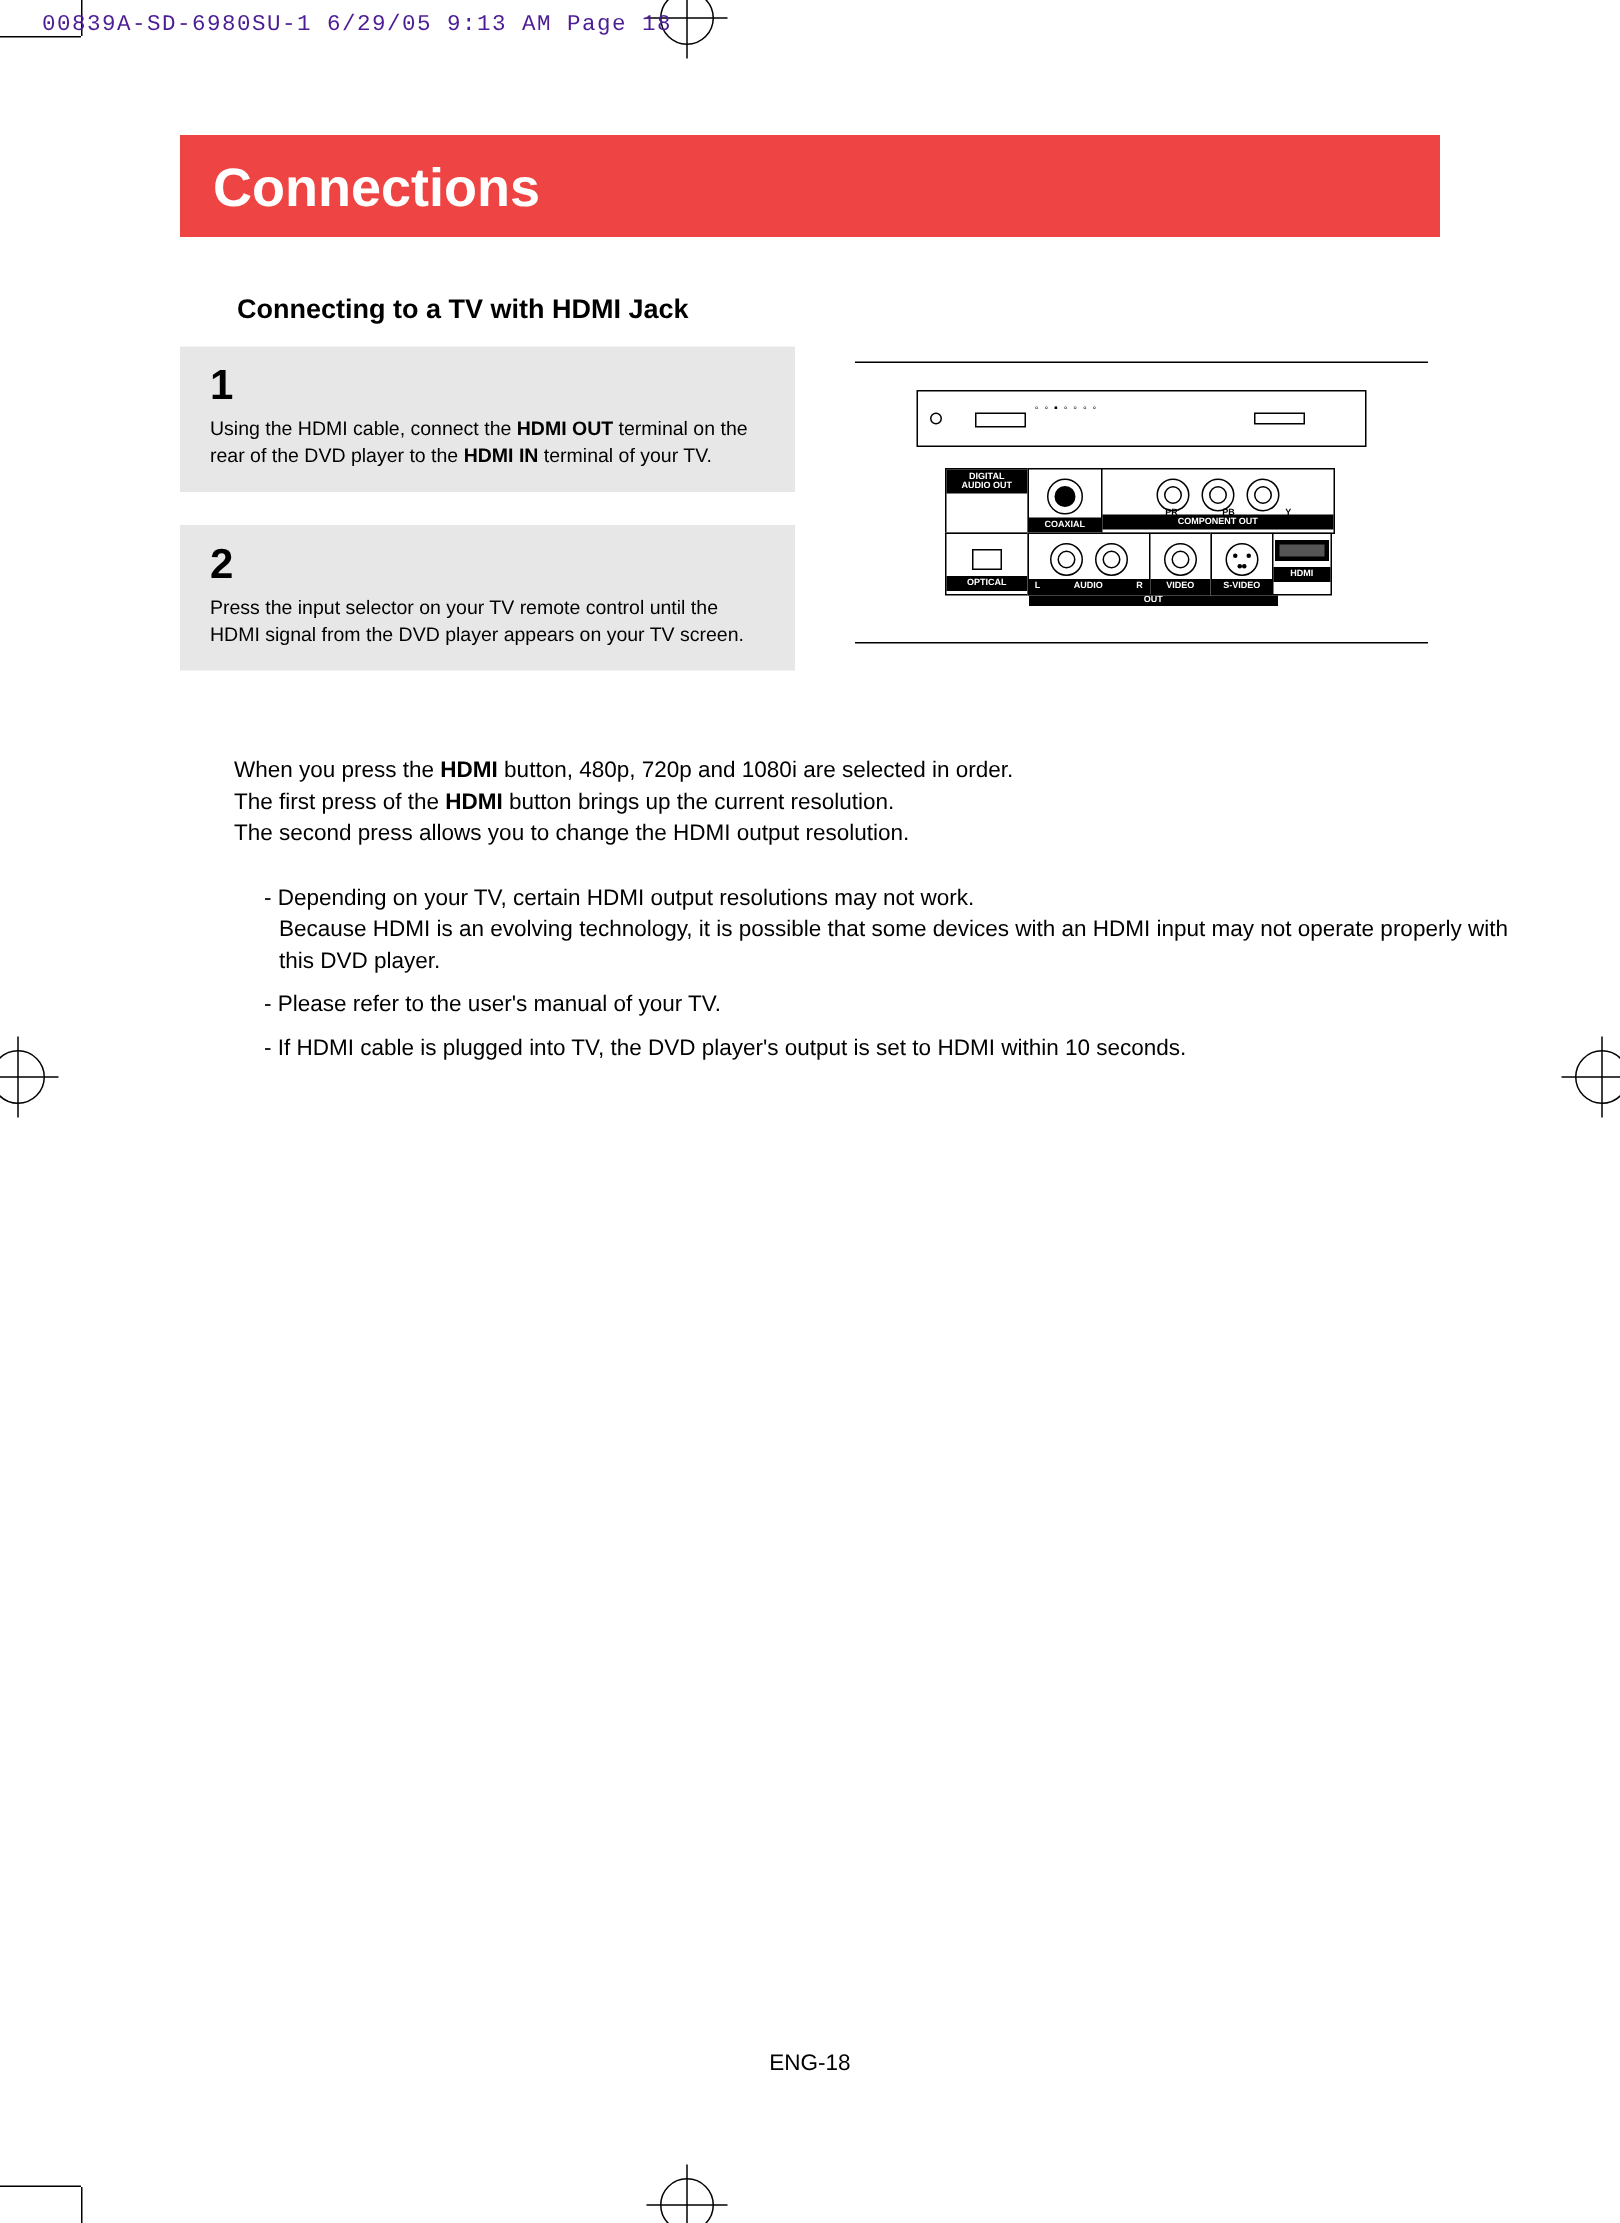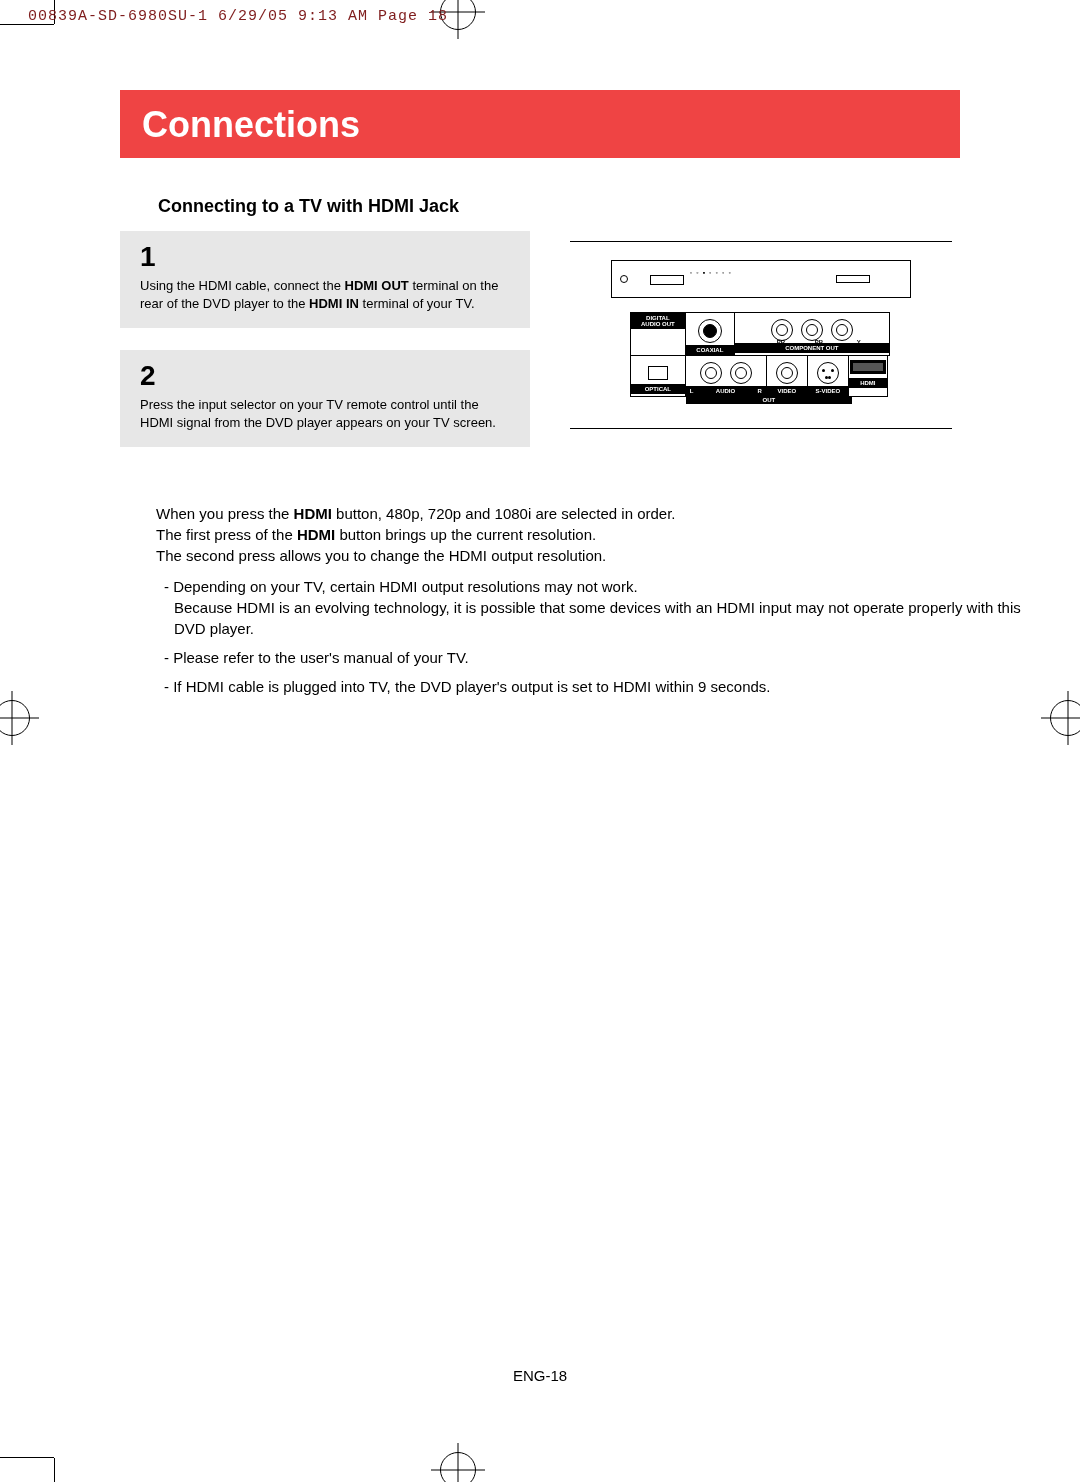"00839A-SD-6980SU-1 6/29/05 9:13 AM Page" .print-header { color: #7f1d1d -> #4c1d95 }
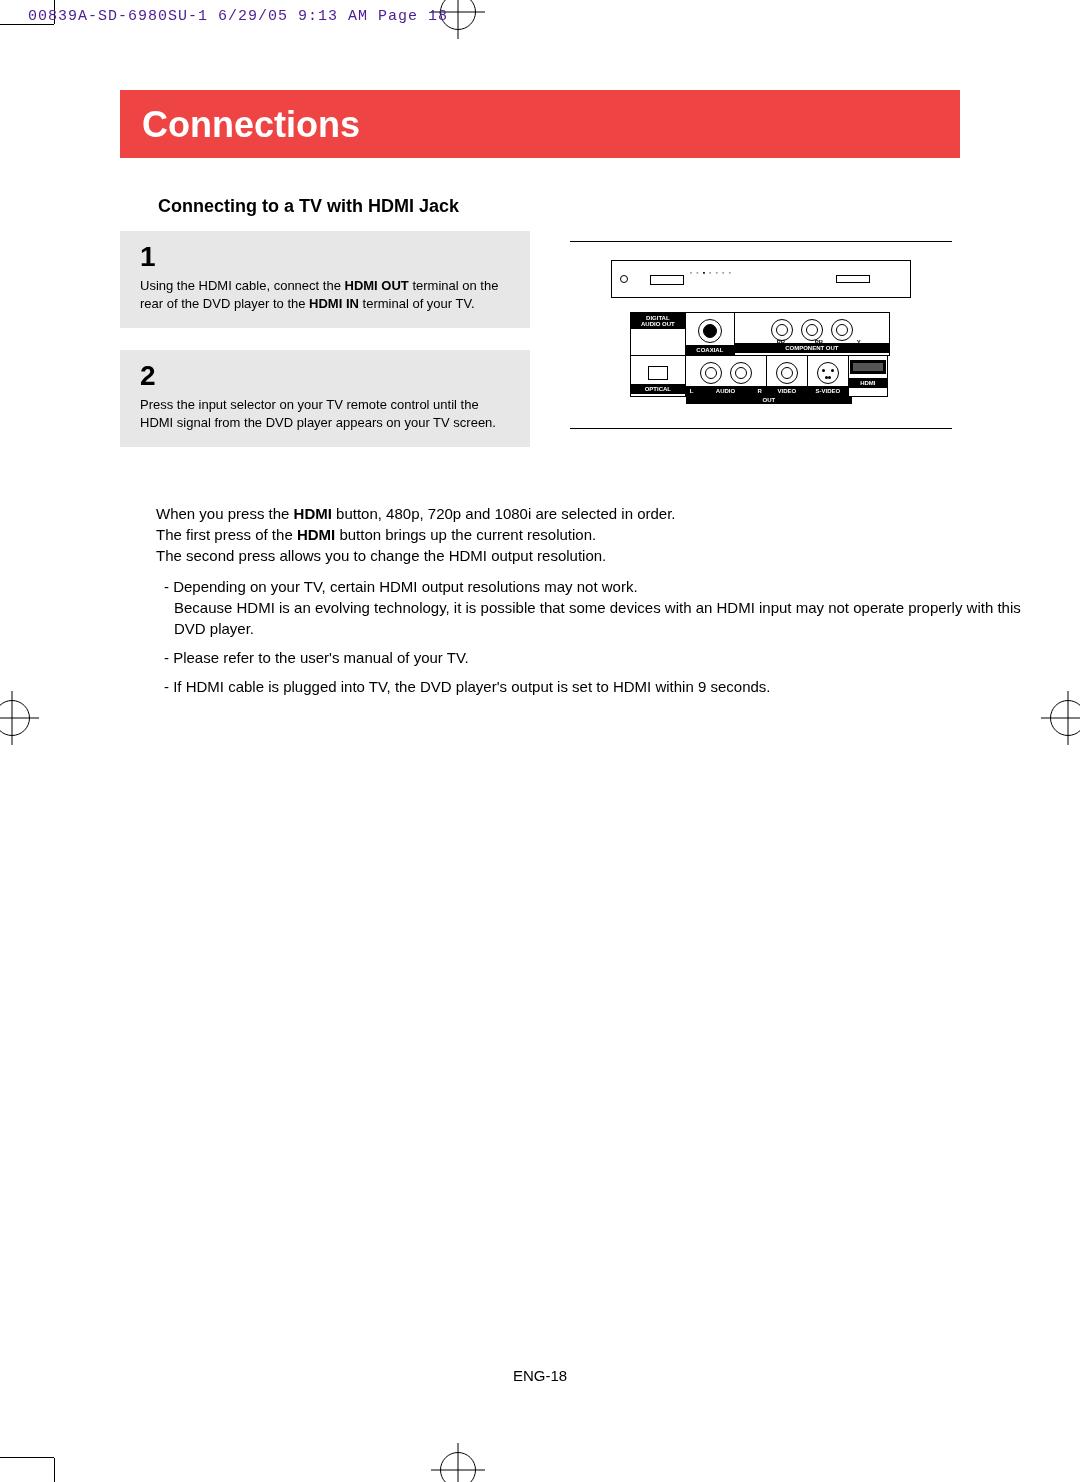"When you press the HDMI" .spec-p { margin-bottom: 10px -> 22px }
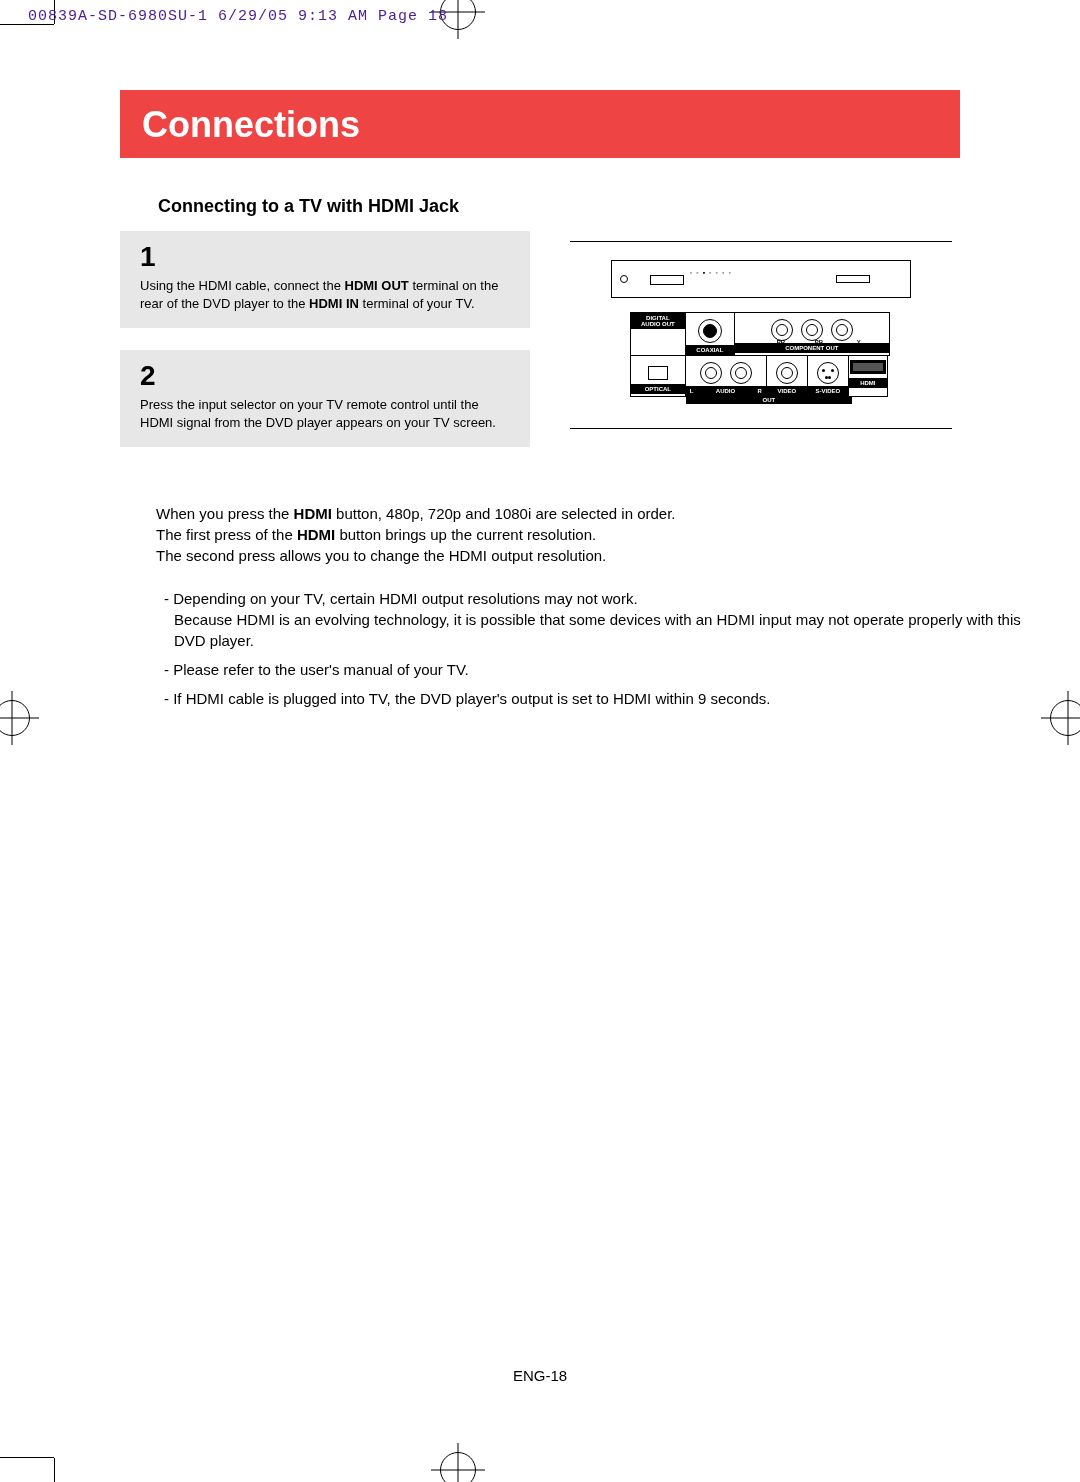"Depending on your TV, certain" .spec-list { margin: 0 -> 12px }
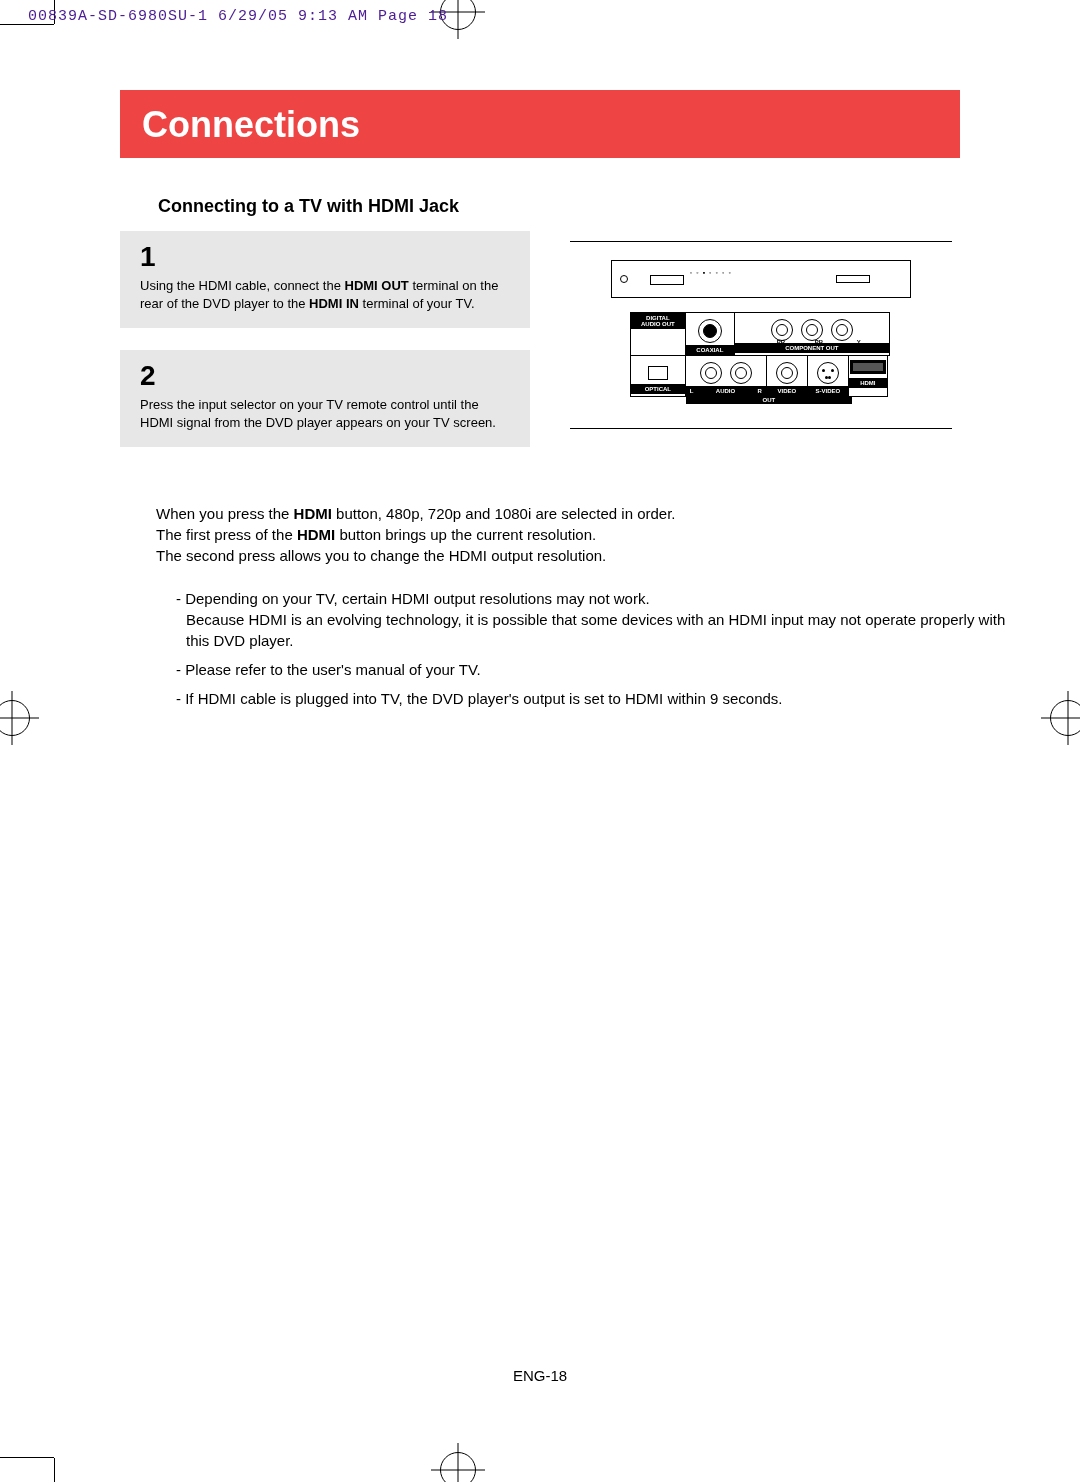"If HDMI cable is plugged" span { text: 9 -> 10 }
